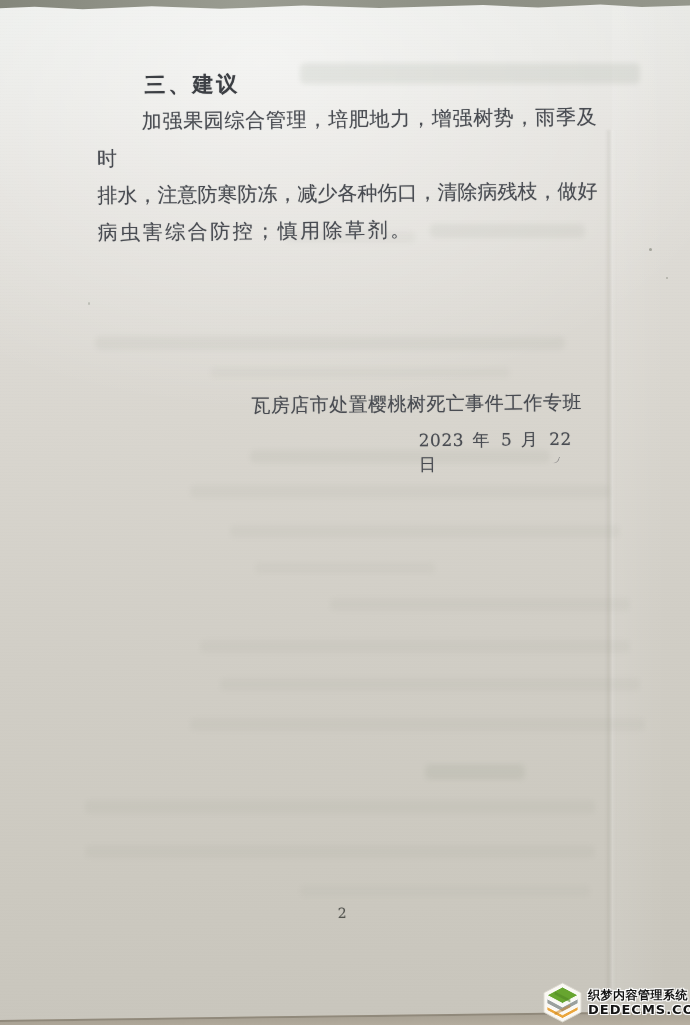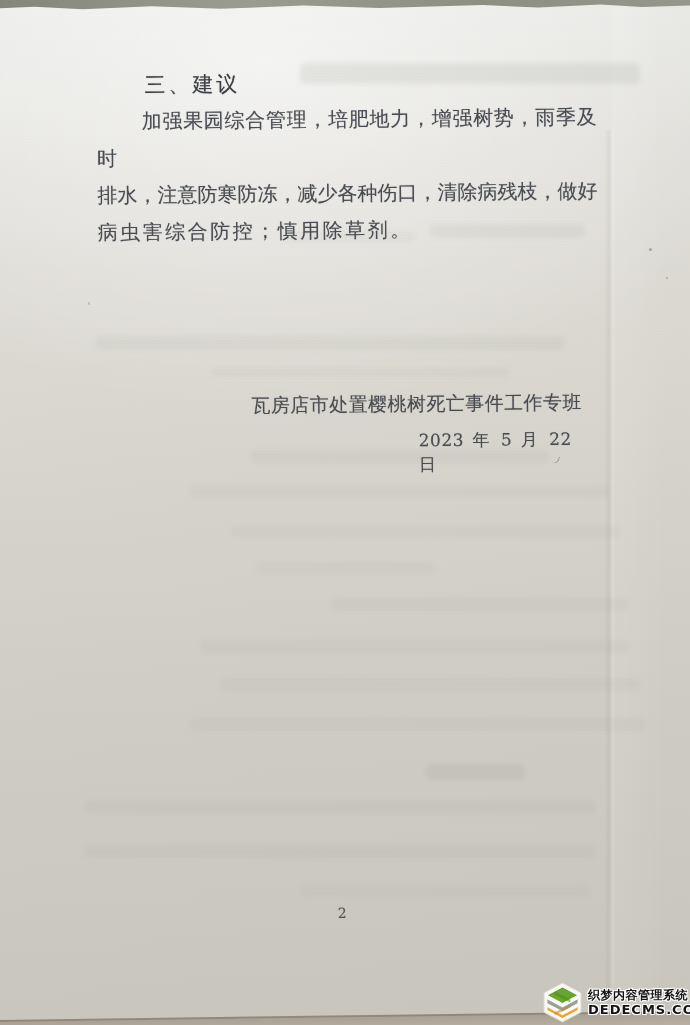"三、建议" #heading { font-weight: 400 -> 700 }
